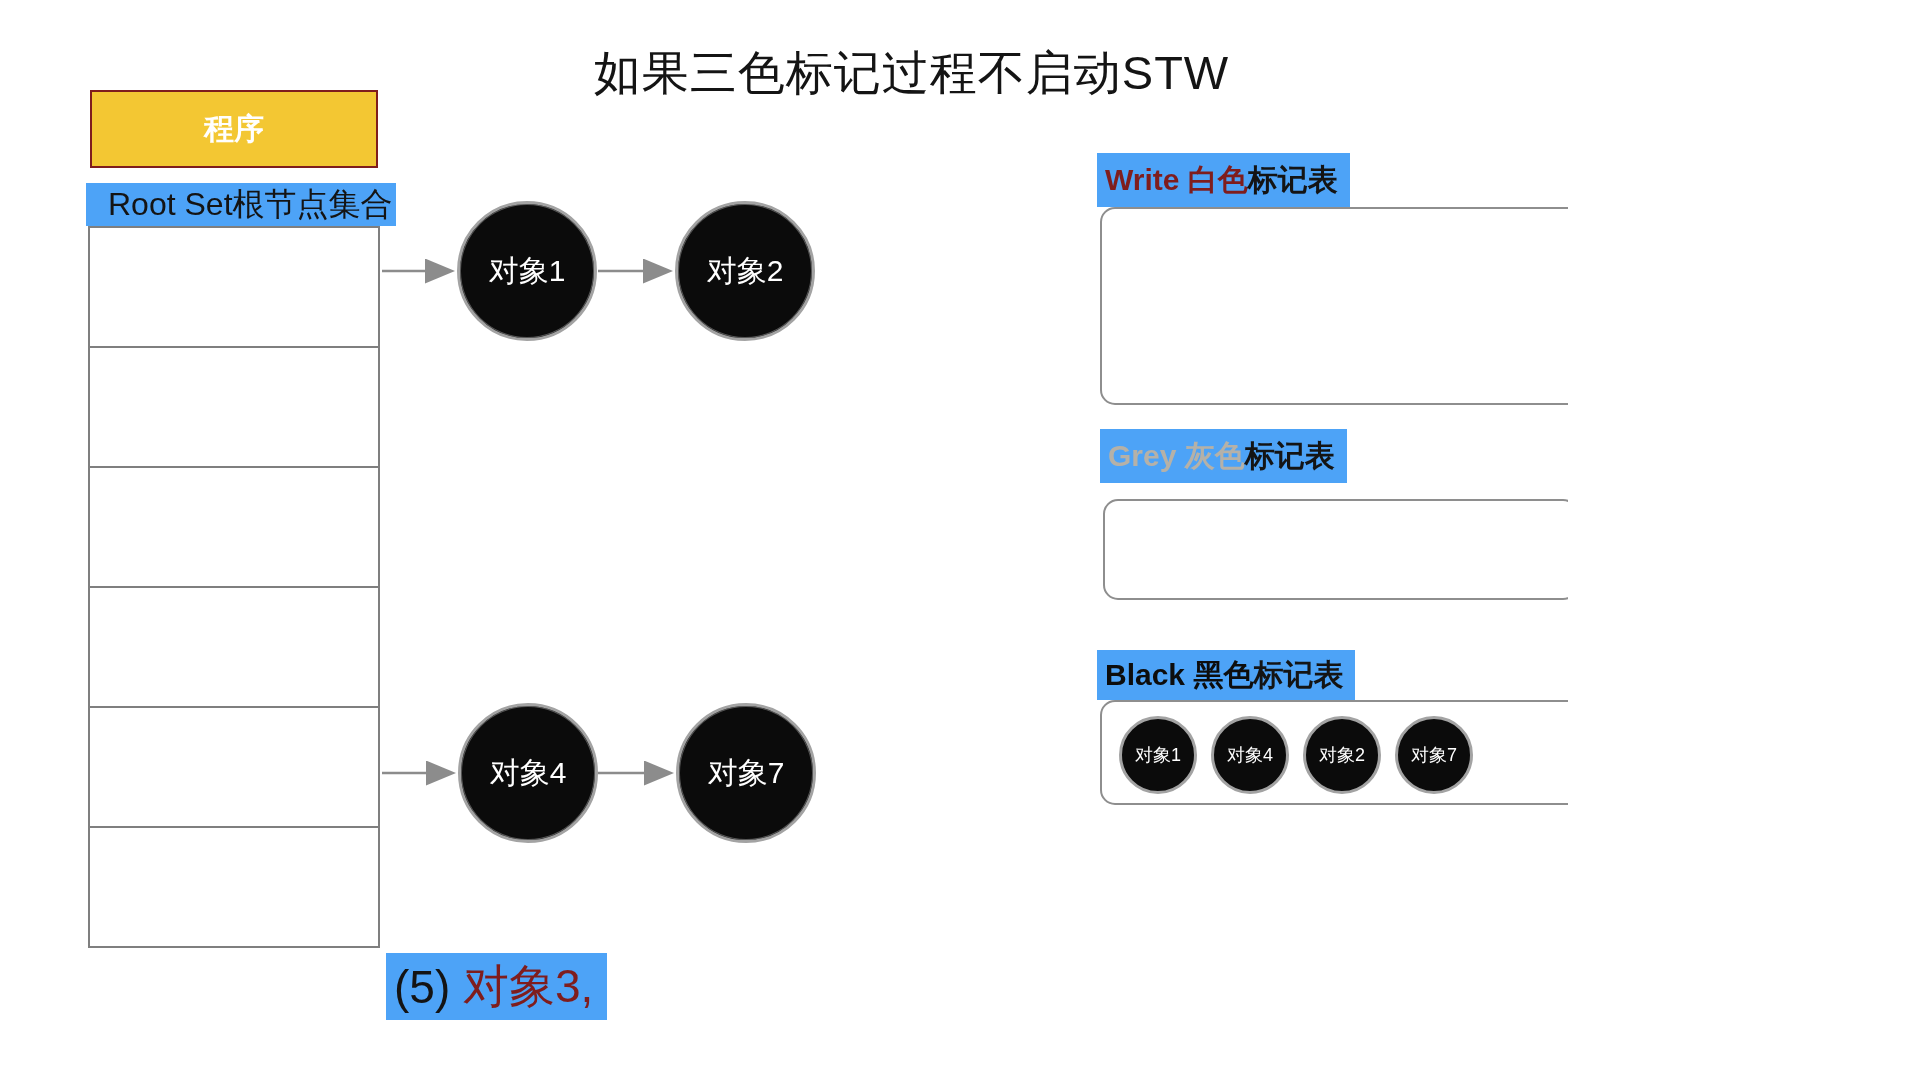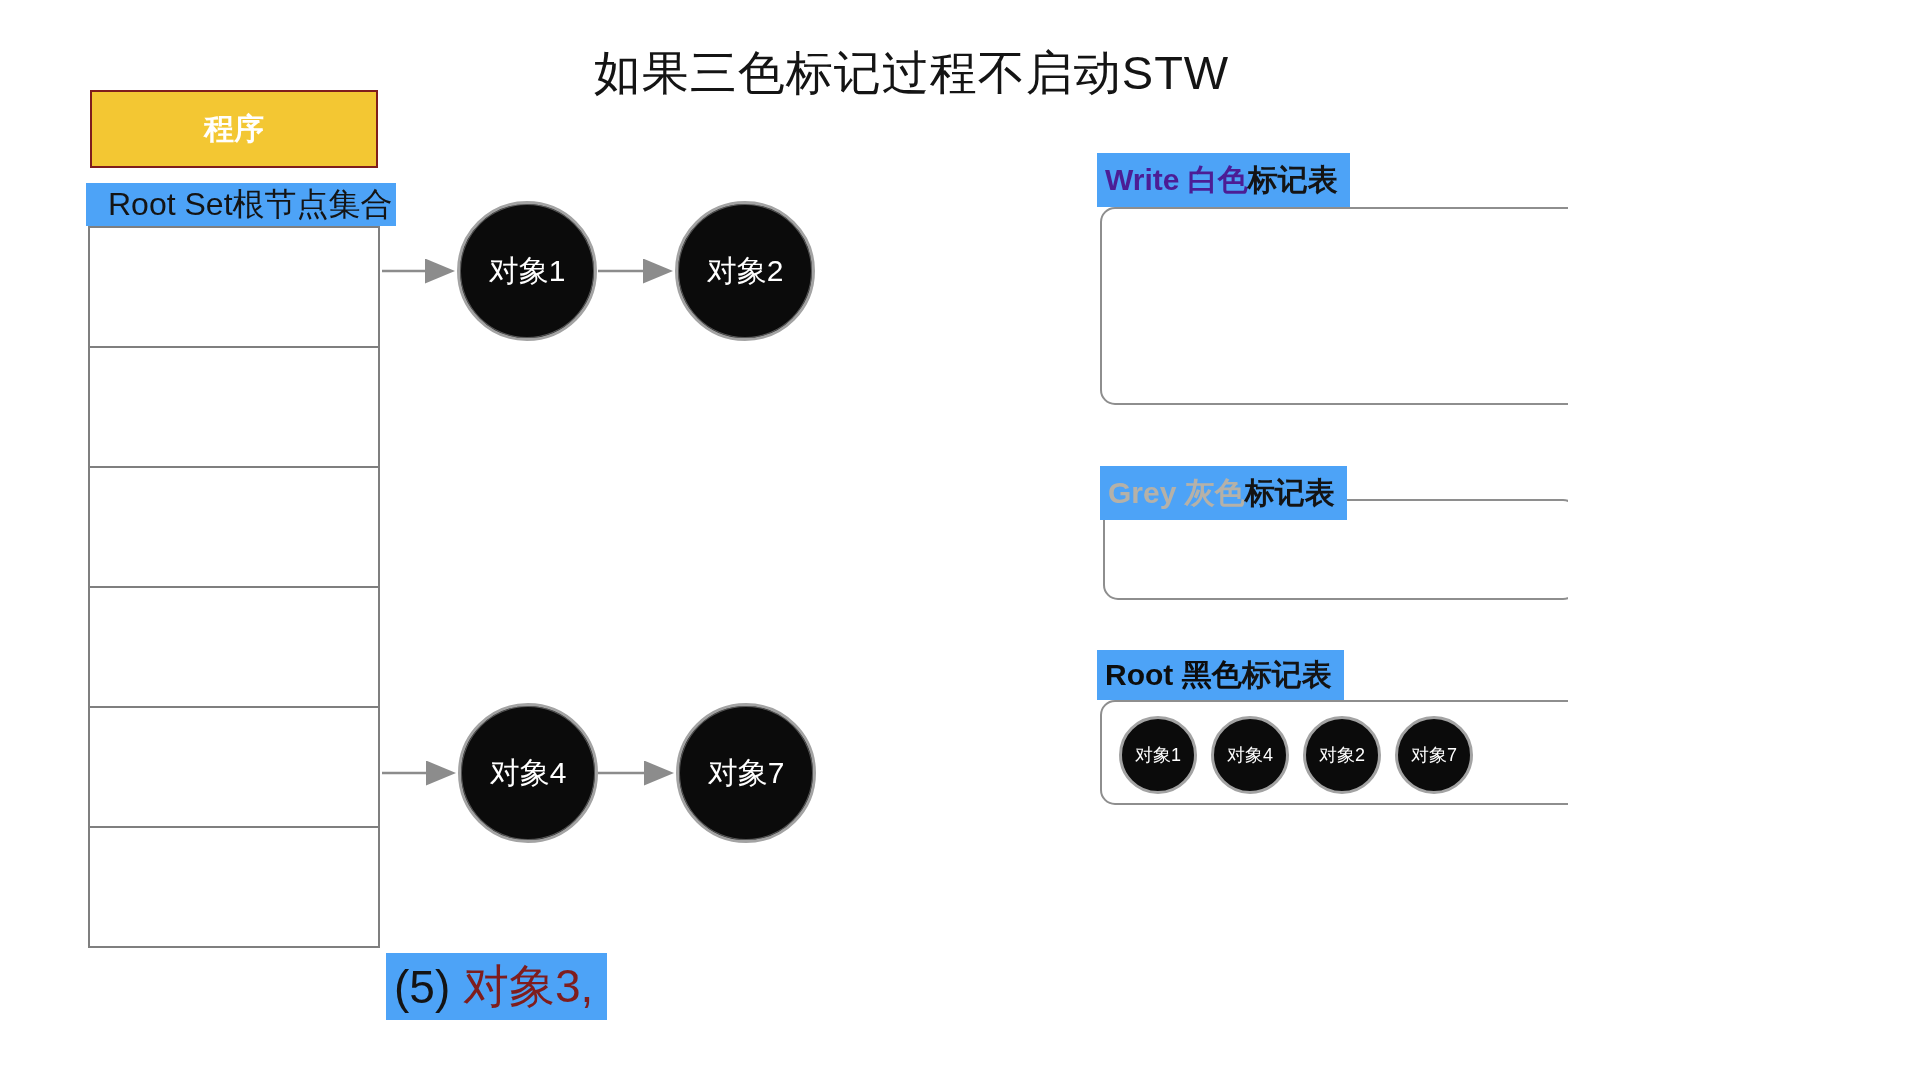"Write 白色" .lbl-white .b { color: #4c1d95 -> #7f1d1d }
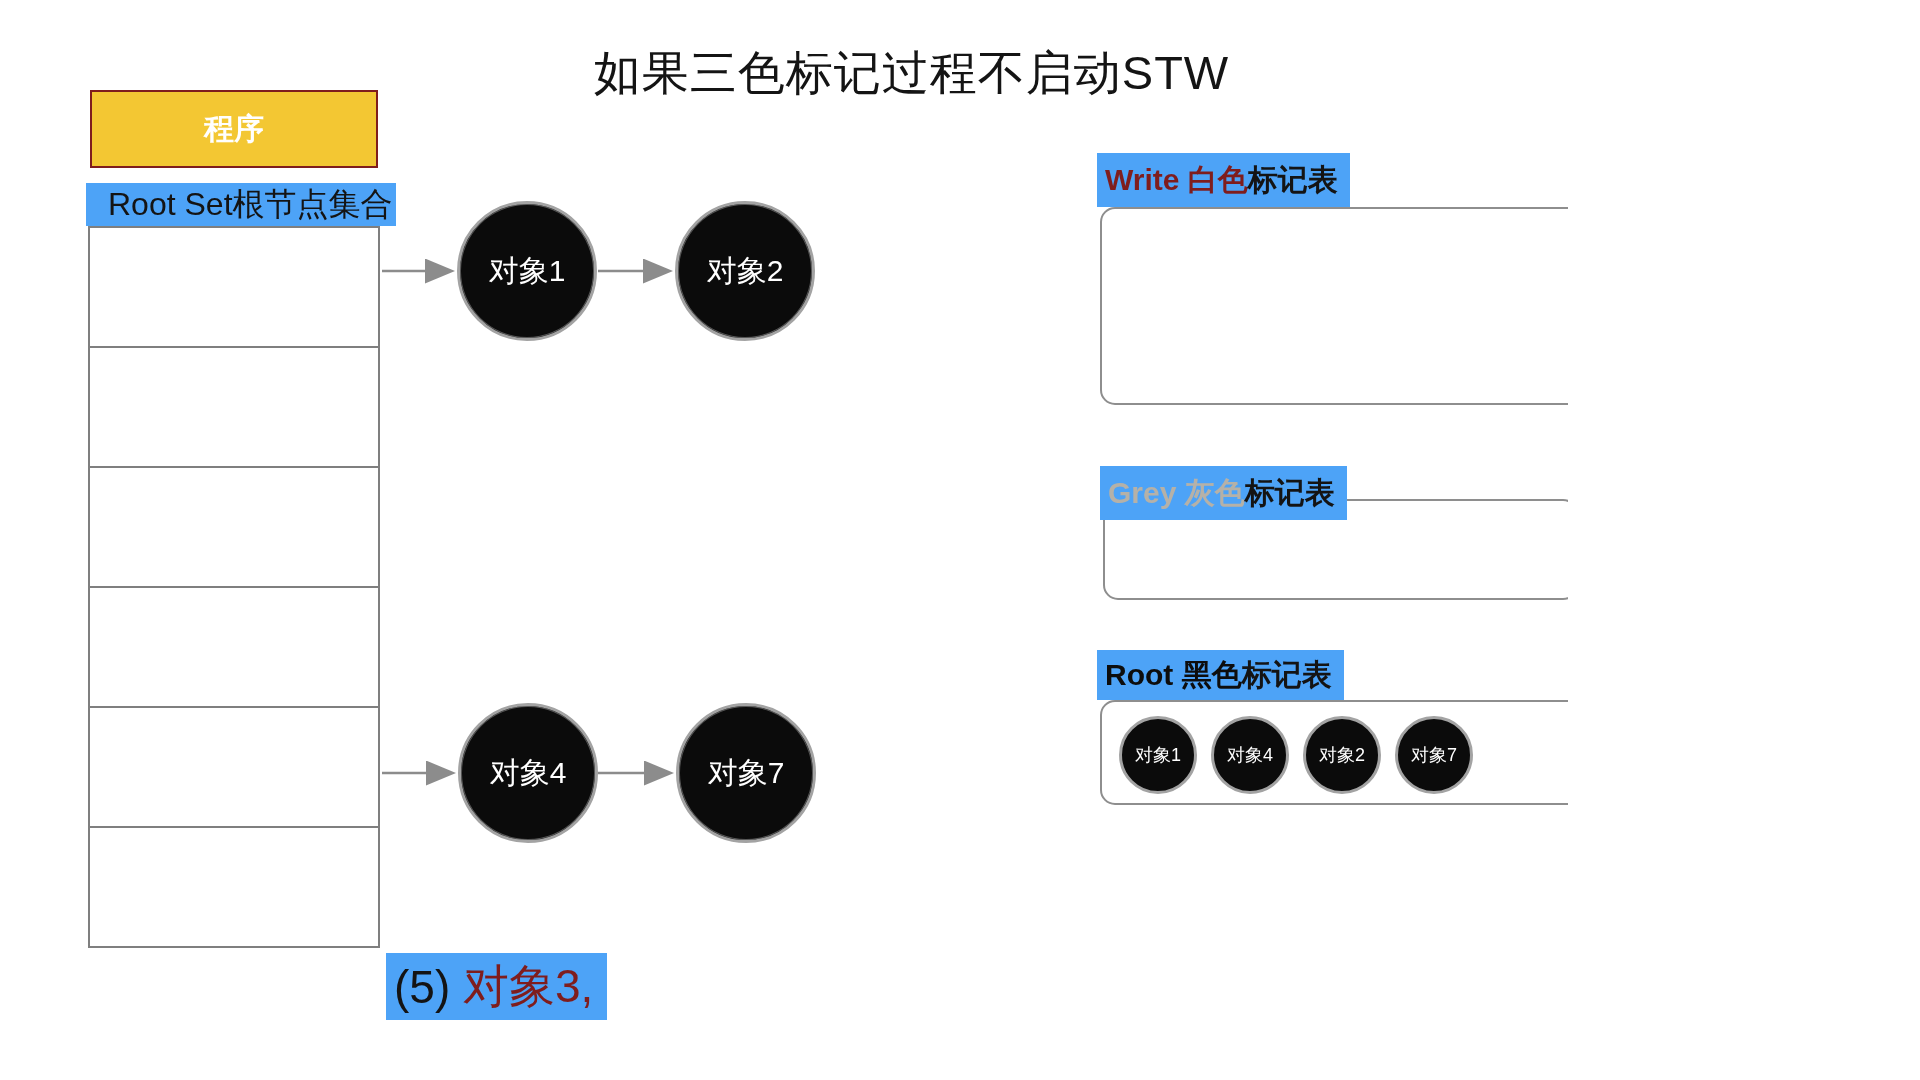"Grey 灰色" .lbl-grey { top: 466px -> 429px }
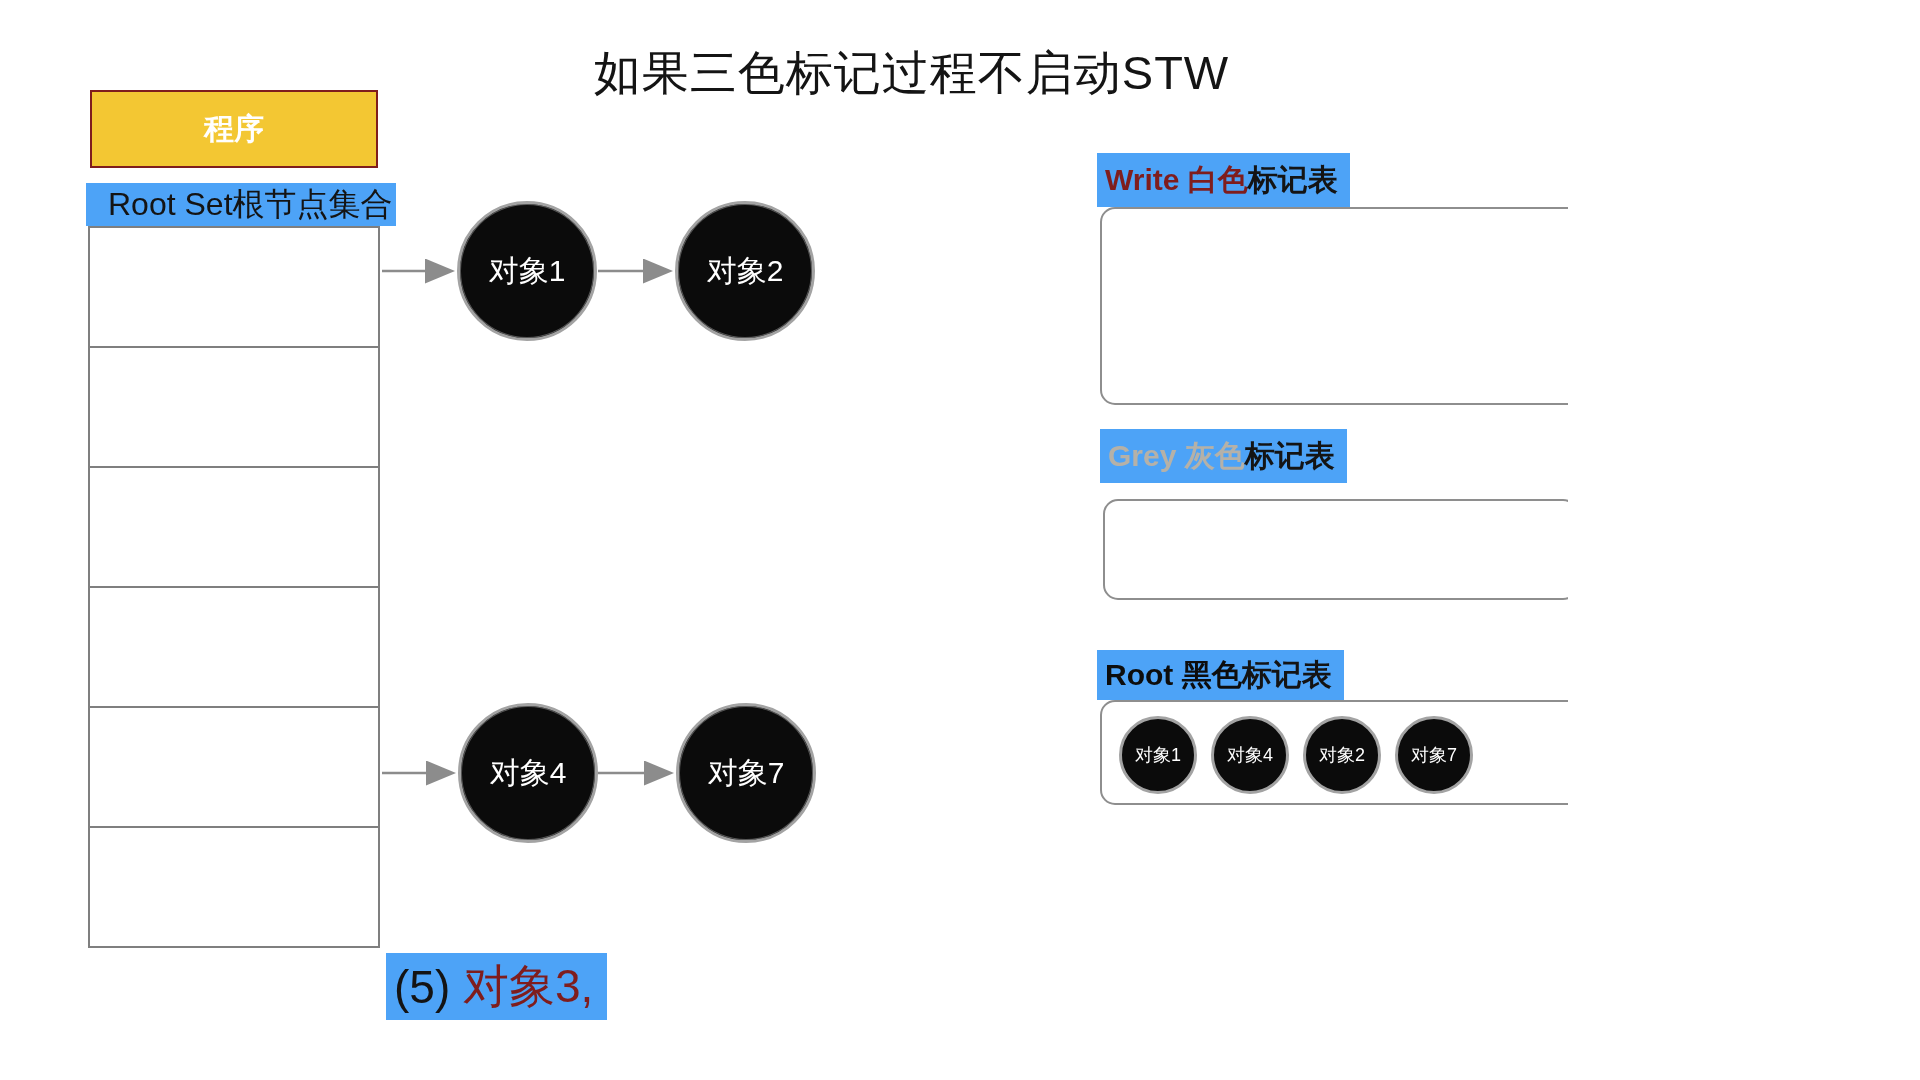"Root 黑色" span.b { text: Root -> Black }
